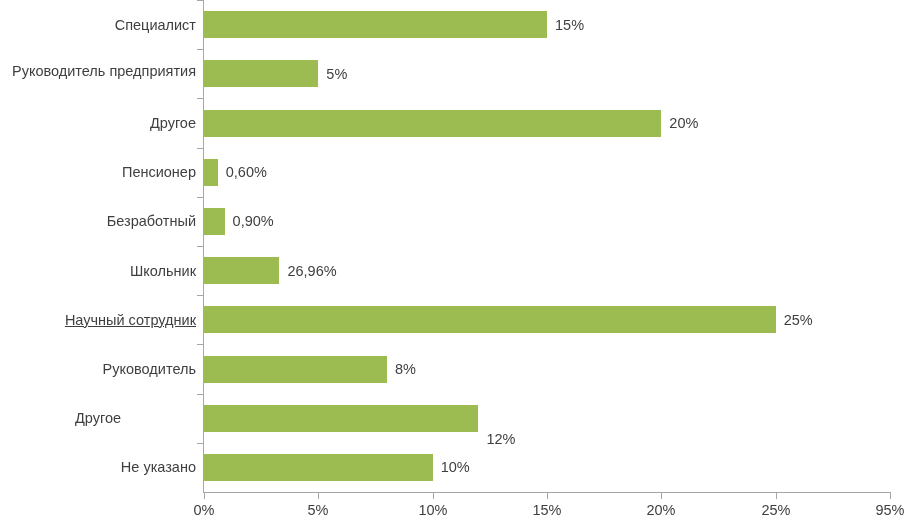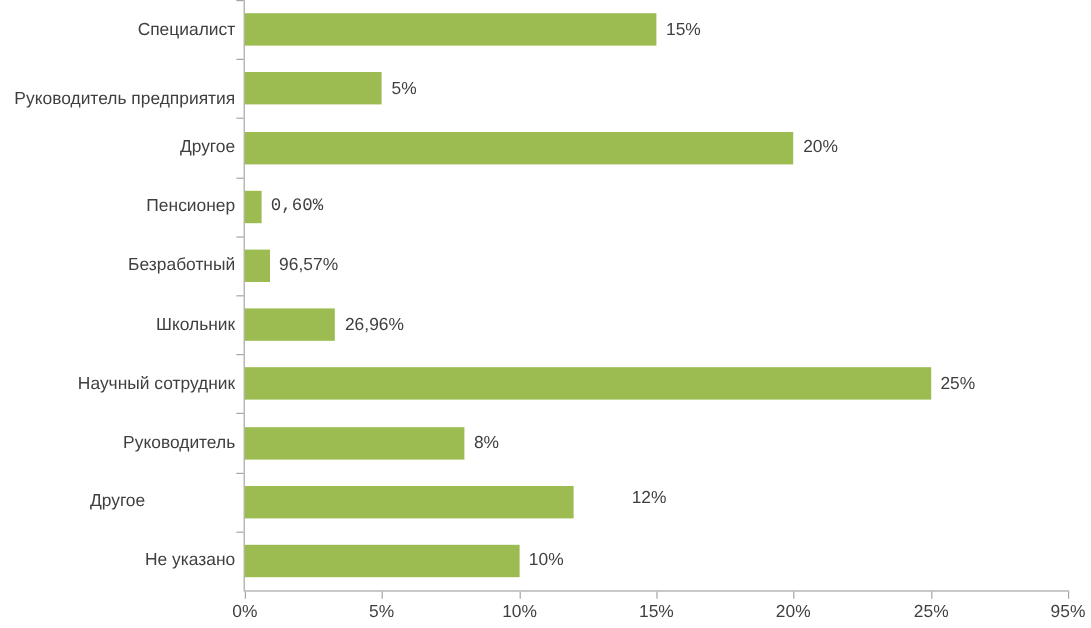"Руководитель предприятия" div.cat-label-col { top: 75px -> 63px }
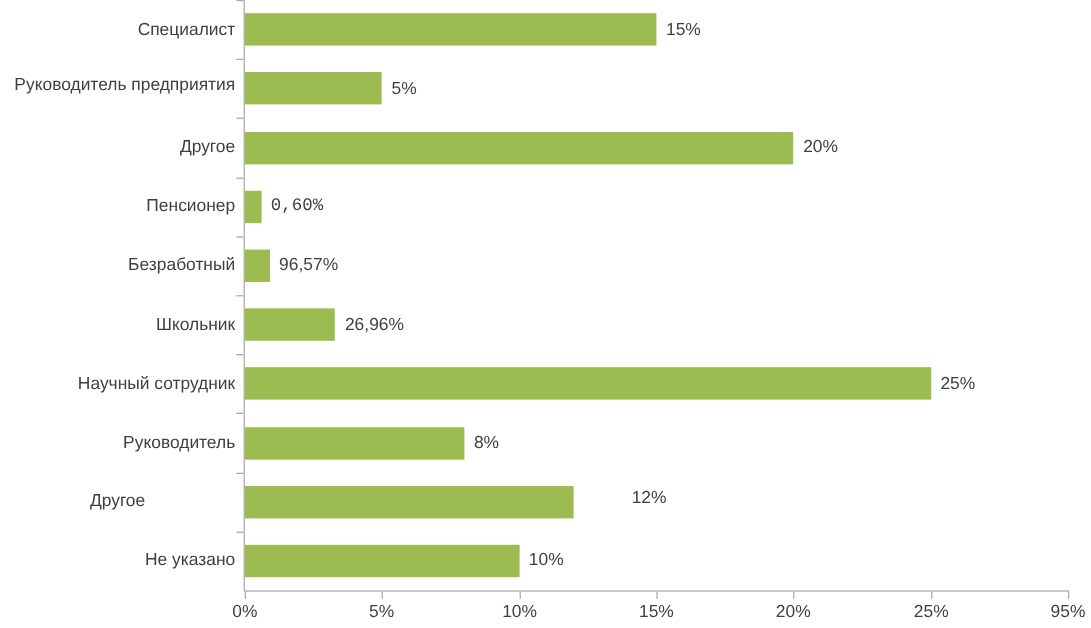"0,60%" div.bar-value { font-family: Liberation Mono, monospace -> none }
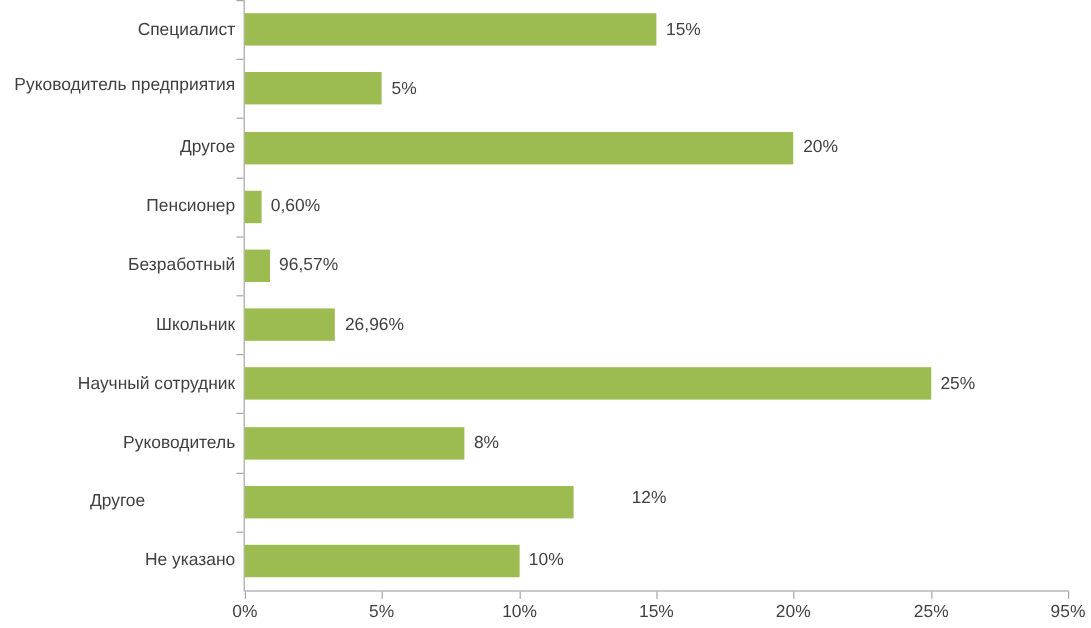"96,57%" div.bar-value { text: 96,57% -> 0,90% }
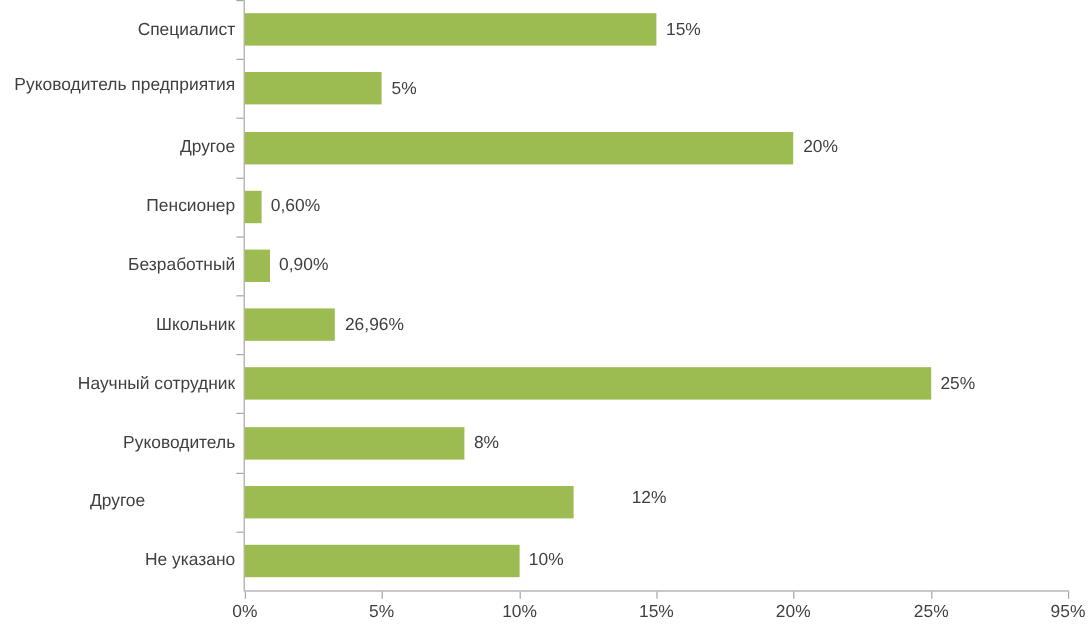"Научный сотрудник" div.cat-label-col { text-decoration: none -> underline }
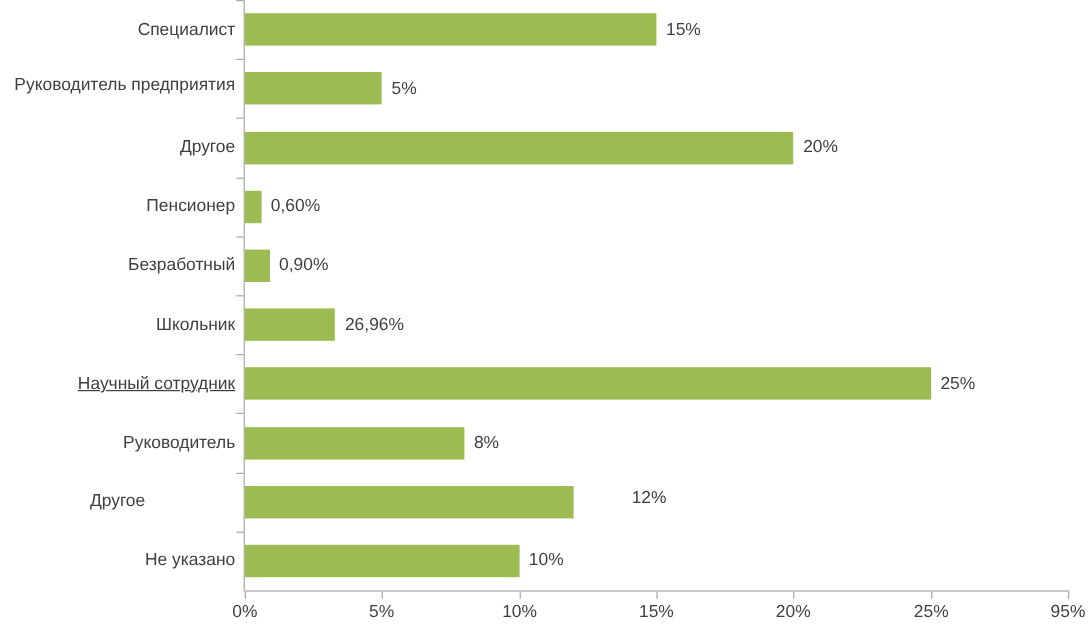"12%" div.bar-value { margin-left: 40px -> none; top: 408px -> 432px }
